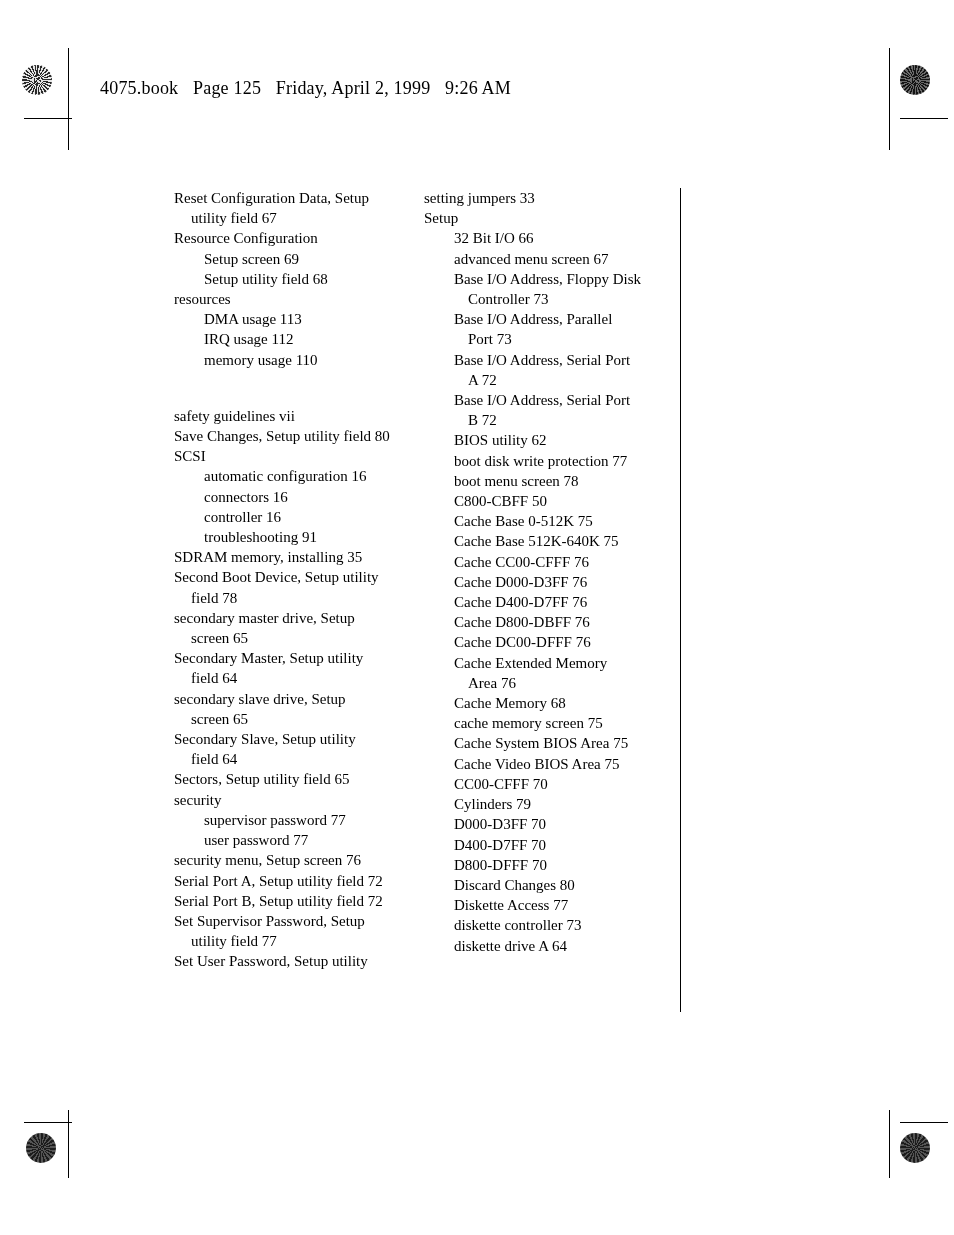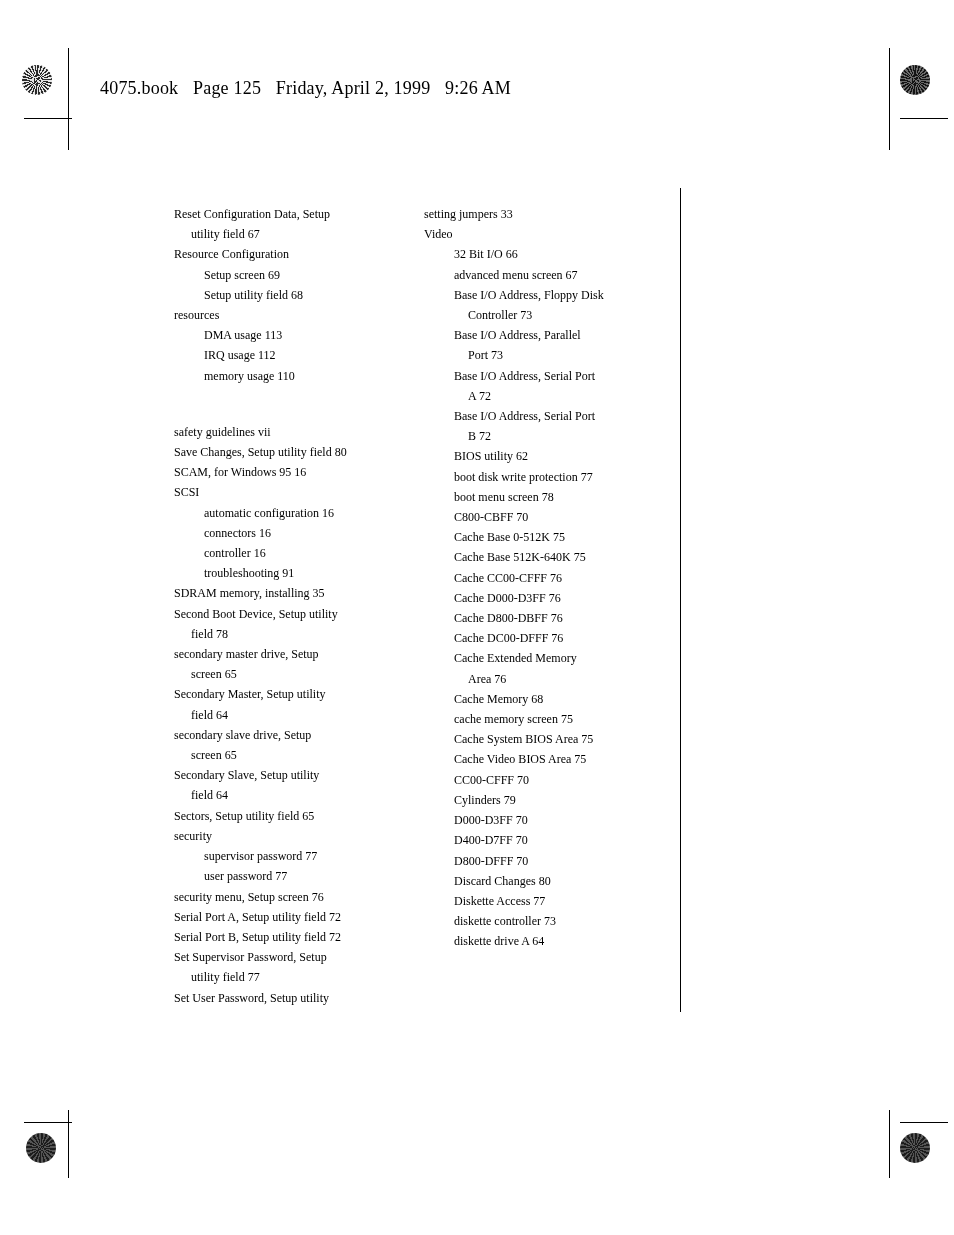"Reset Configuration Data, Setup" .column { font-size: 12px -> 15px; margin-top: 16px -> none }
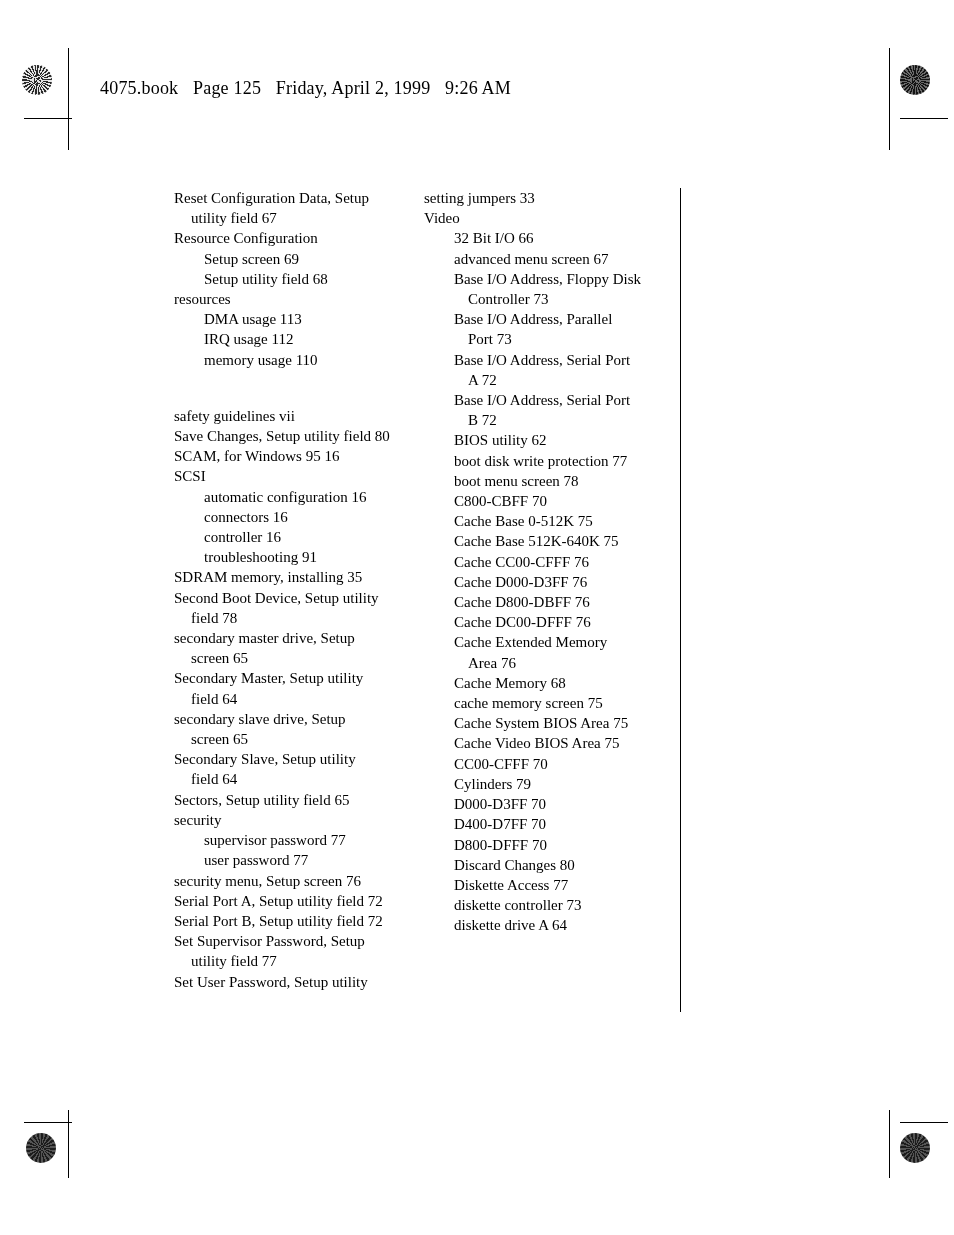"Video" div.entry { text: Video -> Setup }
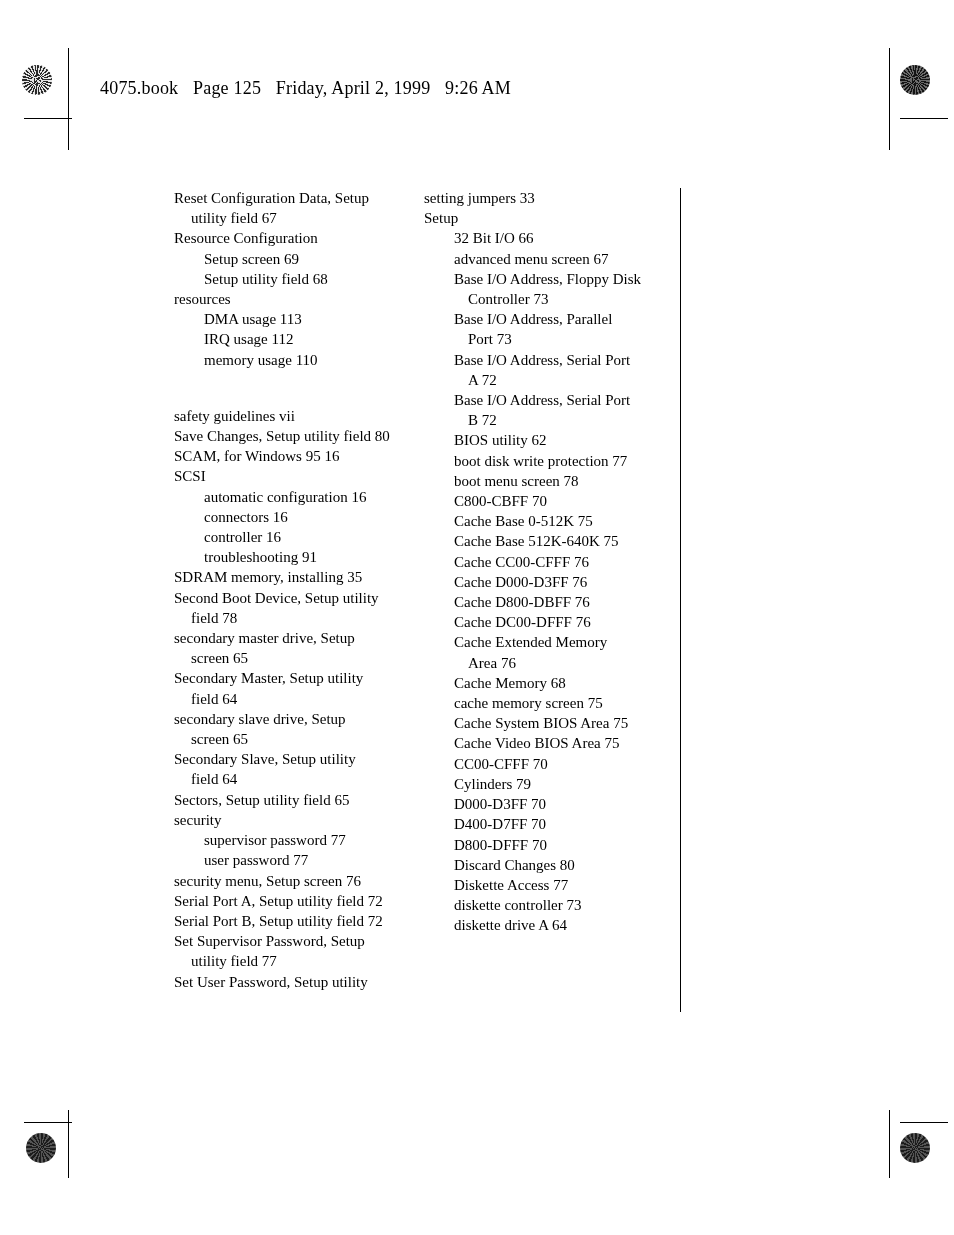"SCAM, for Windows 95 16" div.entry { html: <div>SCAM, for Windows 95 16</div> -> none }
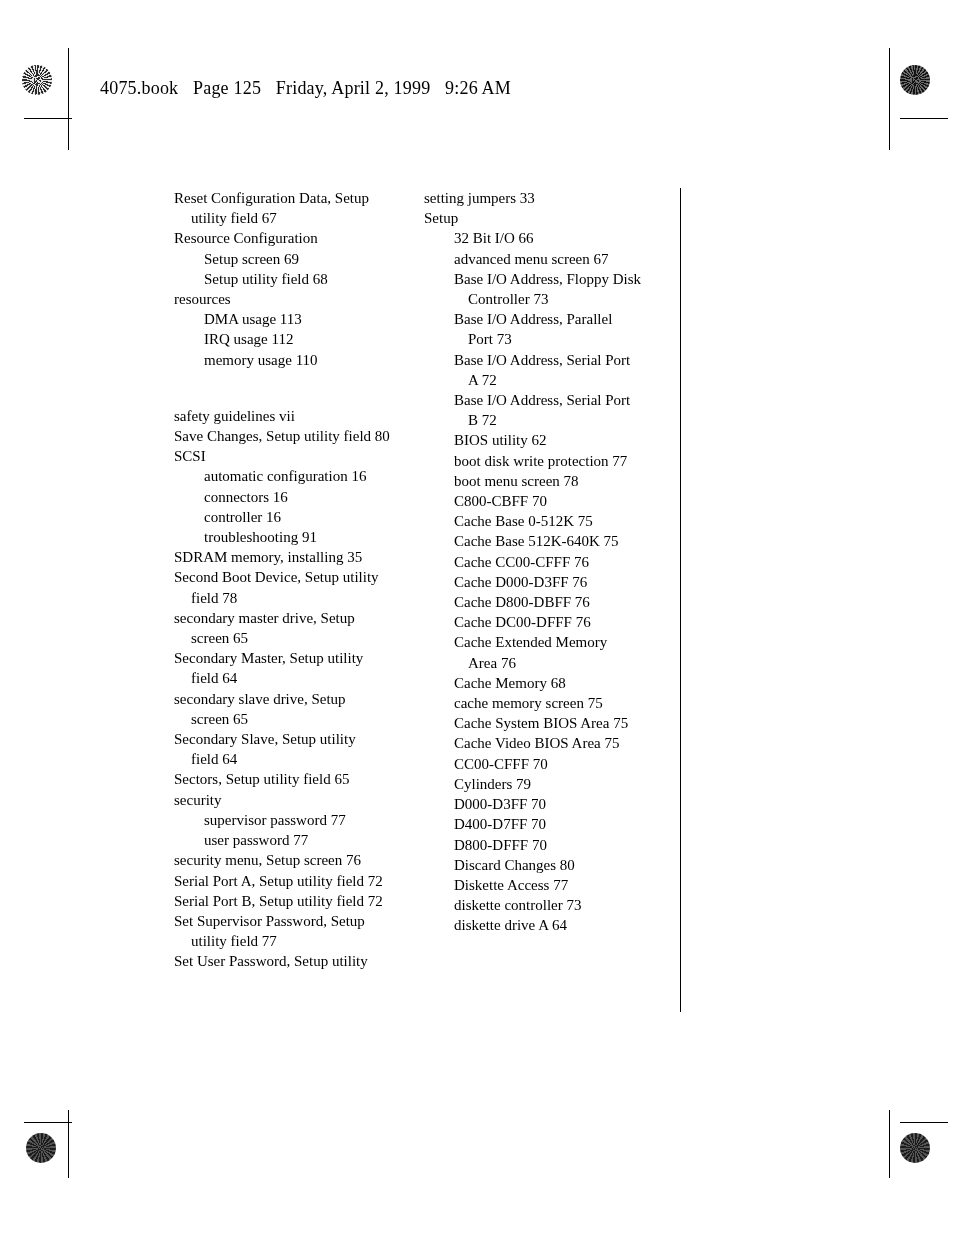"C800-CBFF 70" div.entry { text: 70 -> 50 }
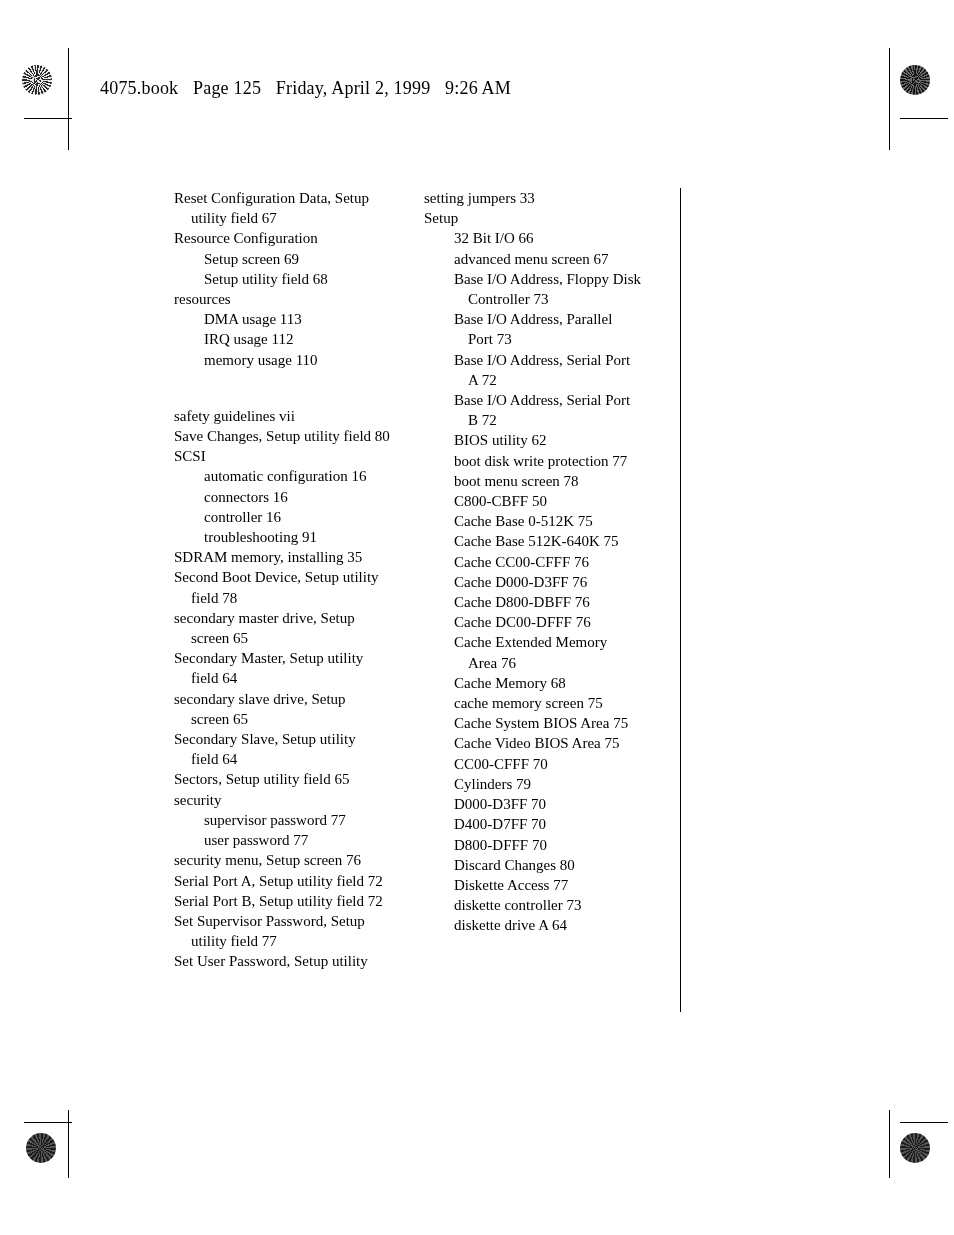"Cache D400-D7FF 76" div.entry { html: none -> <div>Cache D400-D7FF 76</div> }
